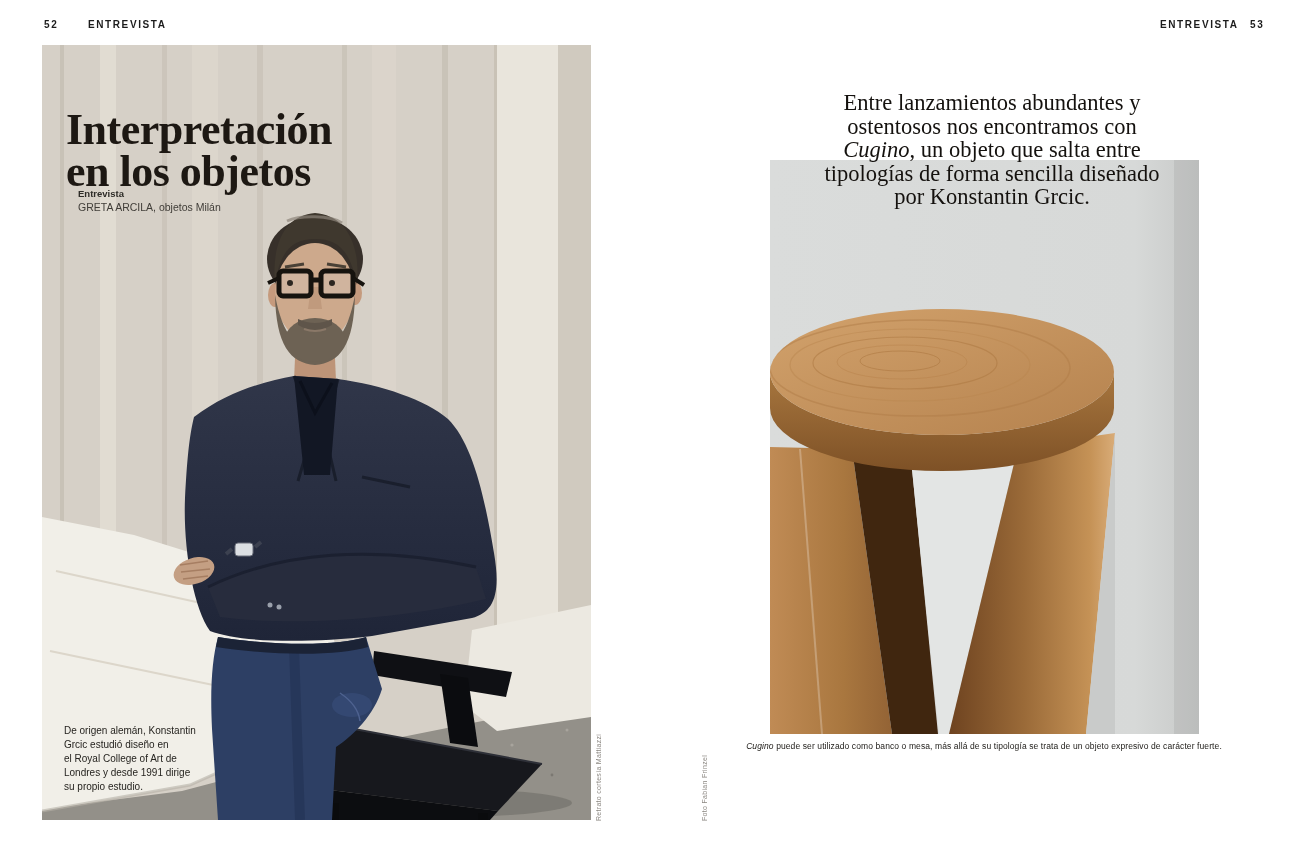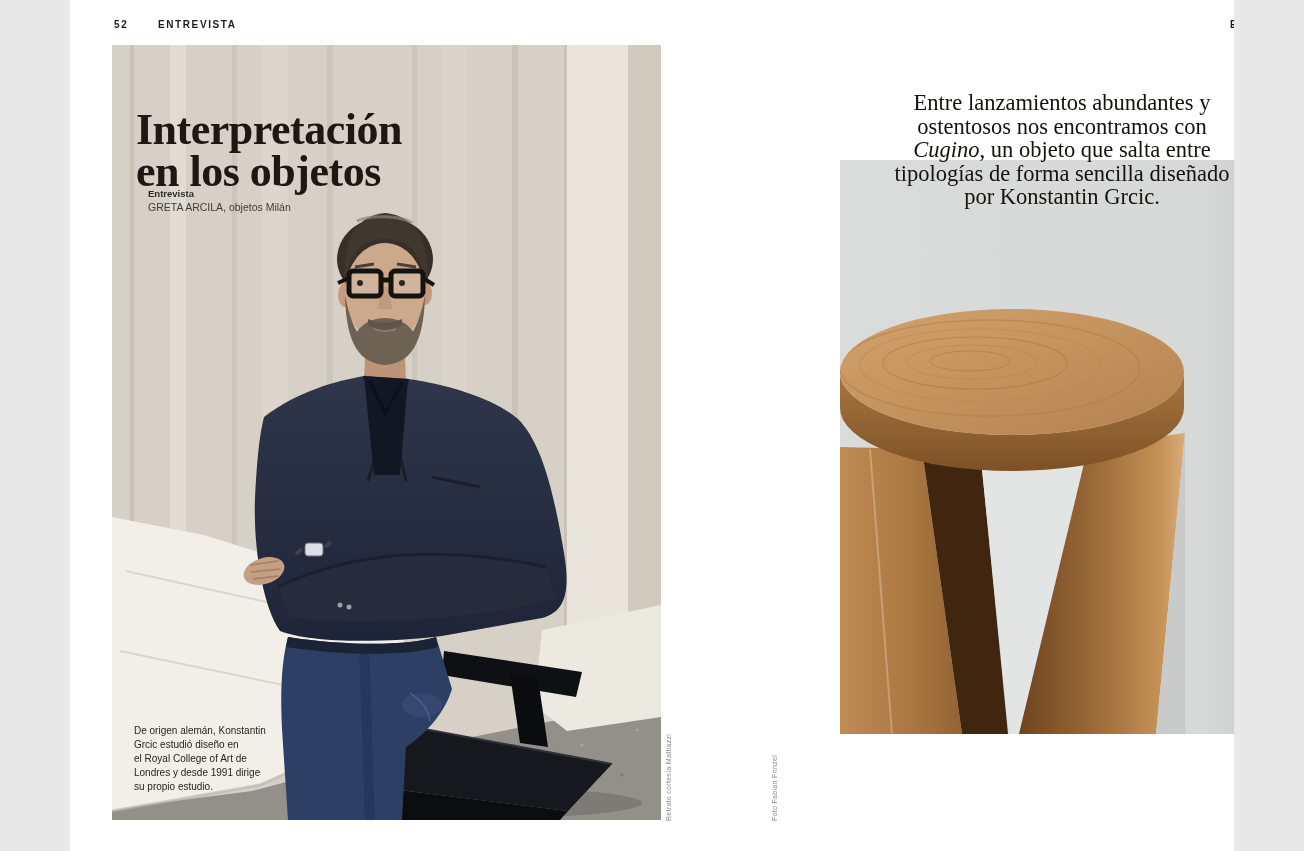"52" .spread { width: 1164px -> 1304px }
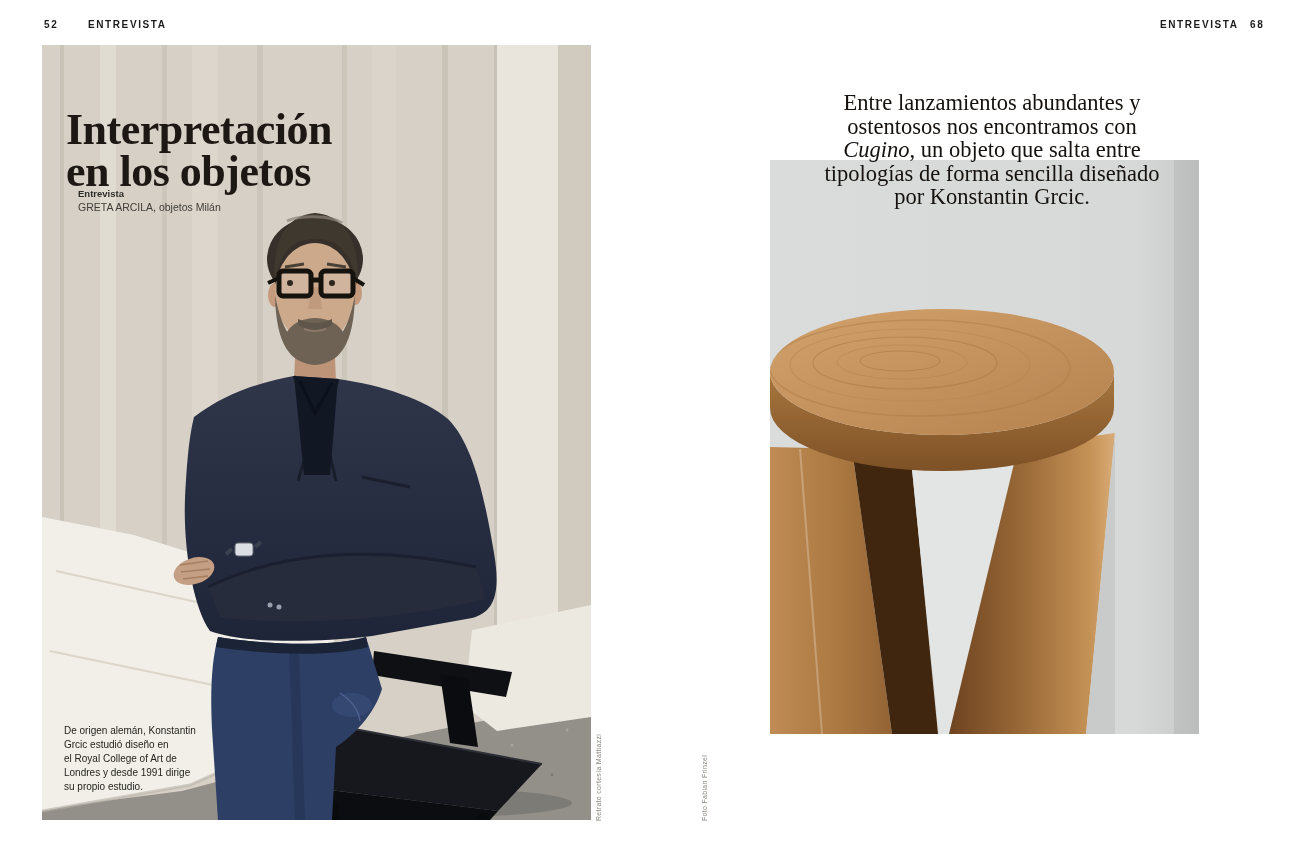"68" div.folio { text: 68 -> 53 }
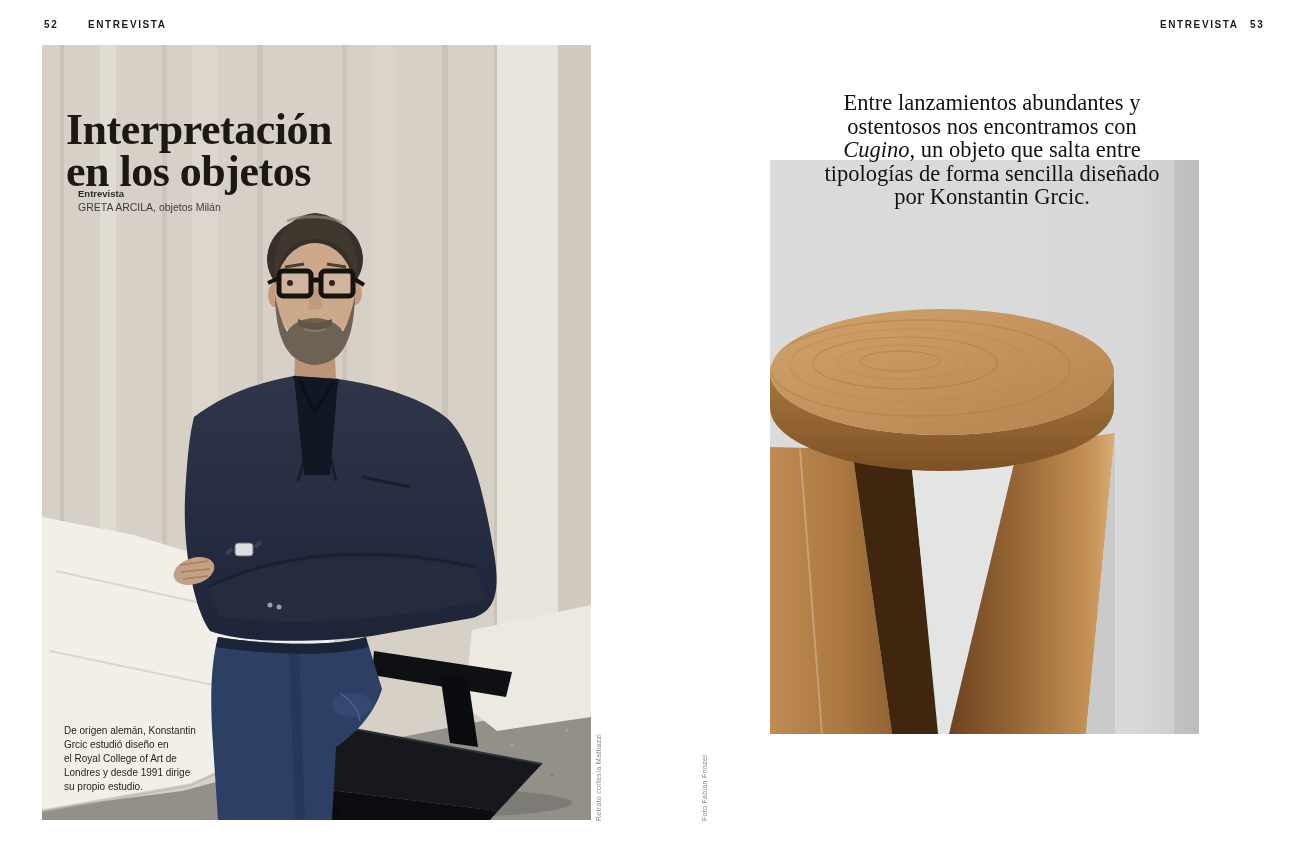"Cugino puede ser utilizado como" div.caption-right { html: none -> <div><em>Cugino</em><span> puede ser utilizado como banco o mesa, más allá de su tipología se trata de un objeto expresivo de carácter fuerte.</span></div> }
